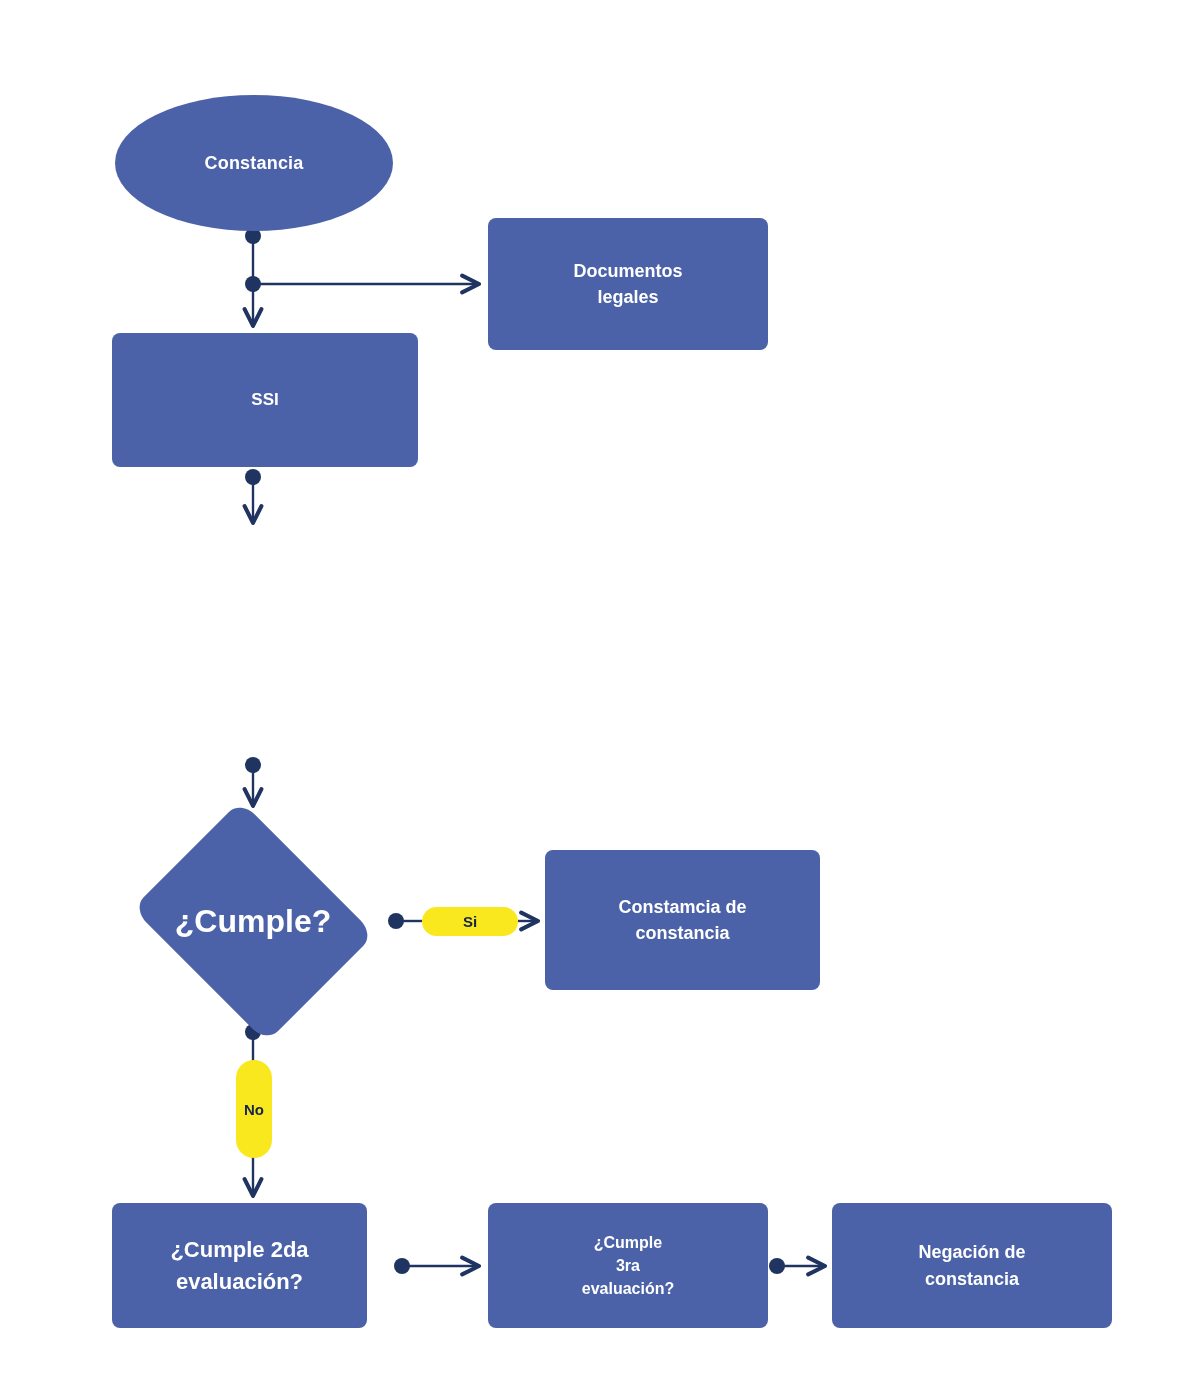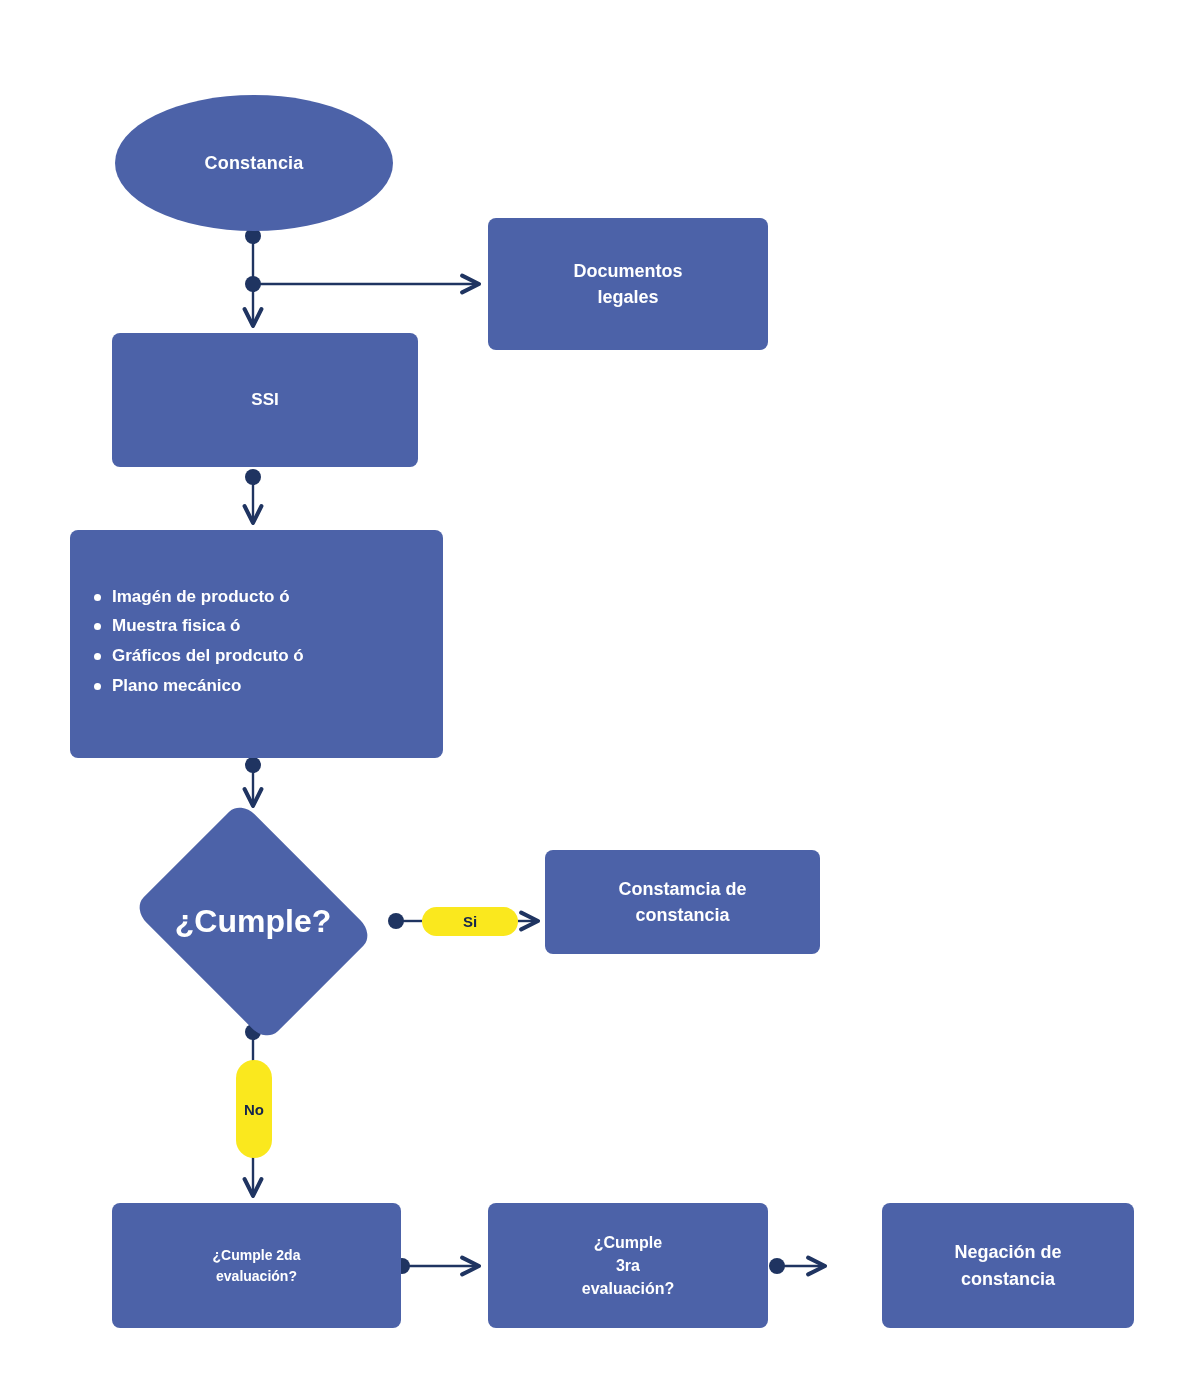"Imagén de producto ó" div.node { html: <div> <ul> <li>Imagén de producto ó</li> <li>Muestra fisica ó</li> <li>Gráficos del prodcuto ó</li> <li>Plano mecánico</li> </ul> </div> -> none }
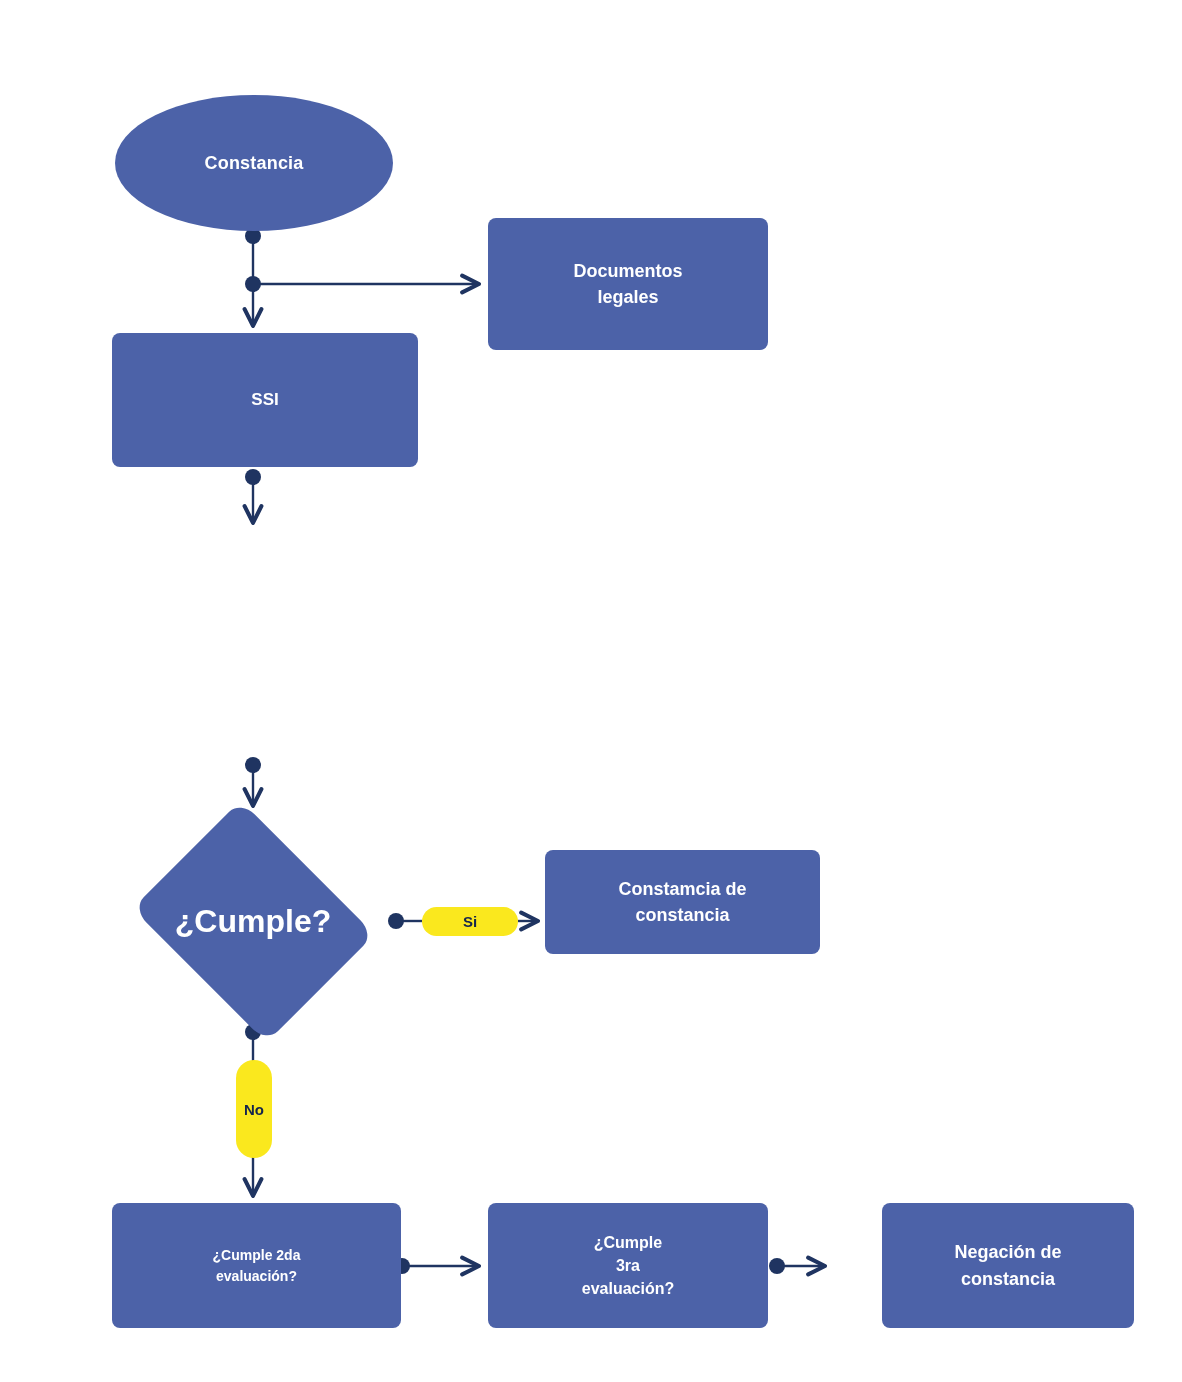"Constamcia de" #n-conformidad { height: 104px -> 140px }
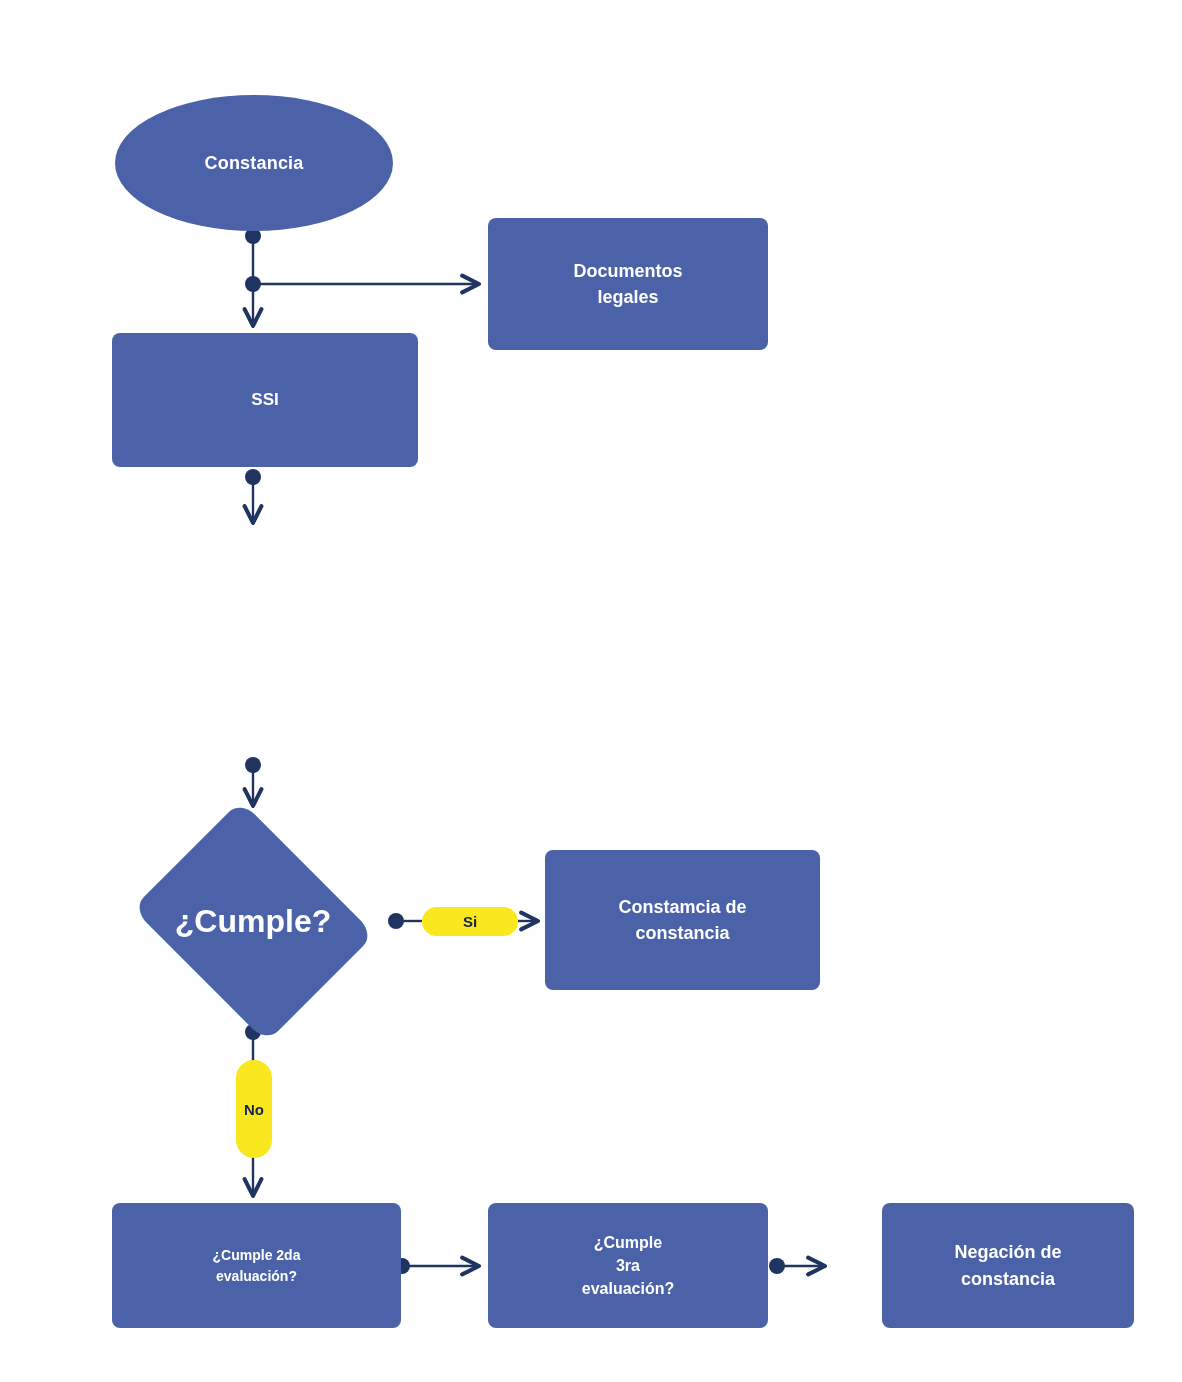"¿Cumple 2da" #n-cumple2 { font-size: 14px -> 22px; width: 289px -> 255px }
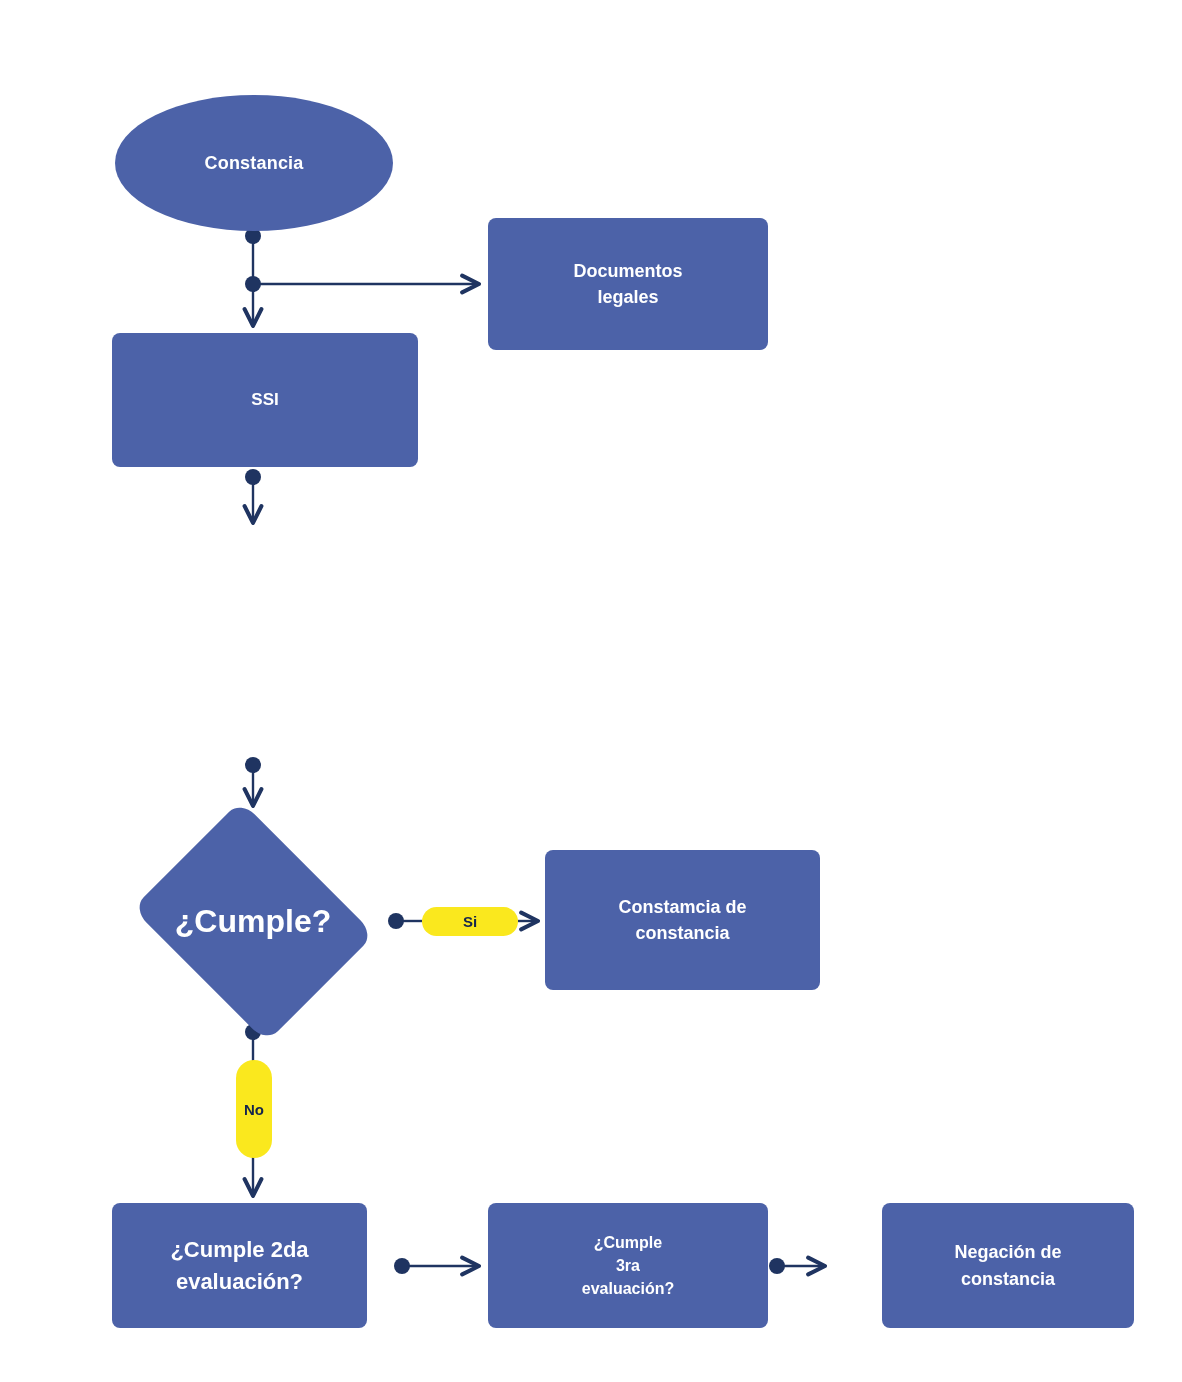"Negación de" #n-negacion { left: 882px -> 832px; width: 252px -> 280px }
